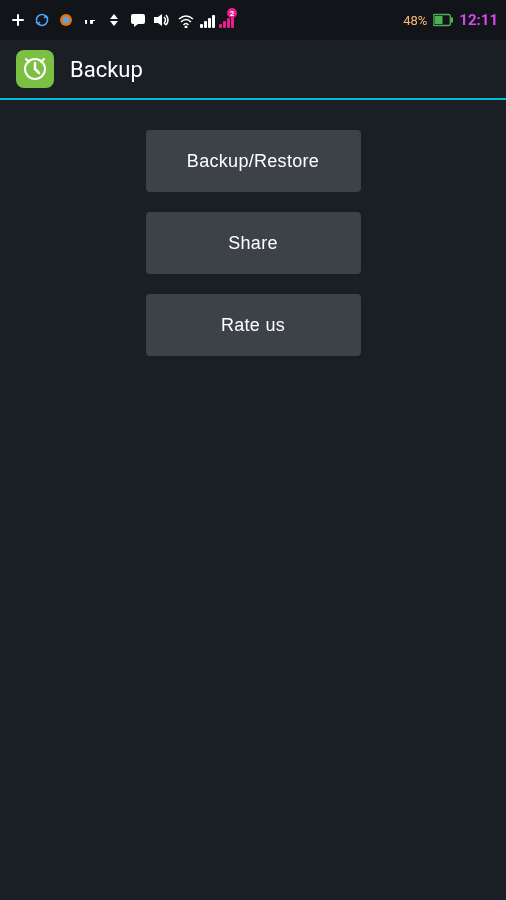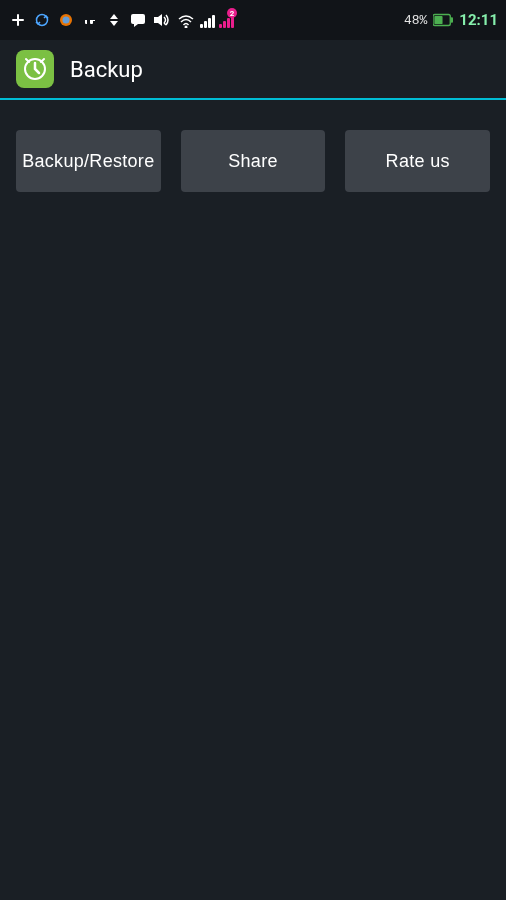"48%" .status-battery { color: #e5e5e5 -> #fdba74; font-family: Liberation Mono, monospace -> none }
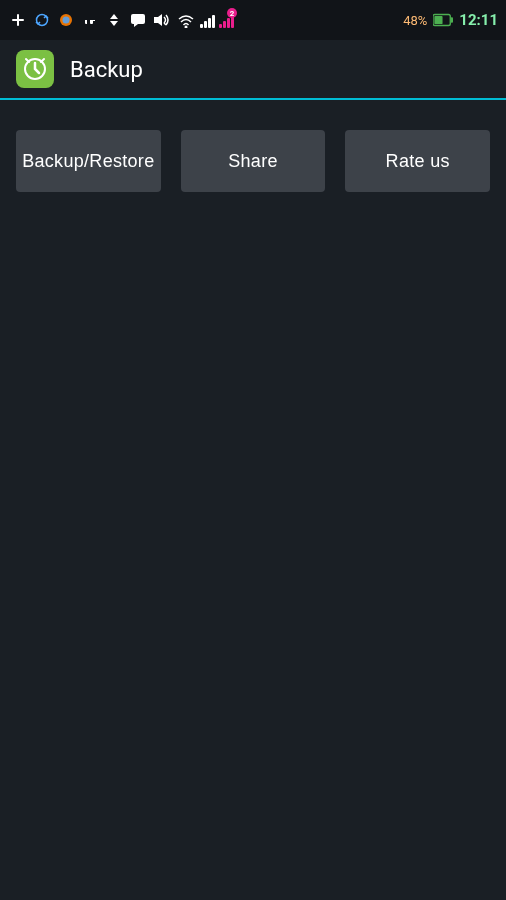"12:11" .status-time { color: #86efac -> #d946ef }
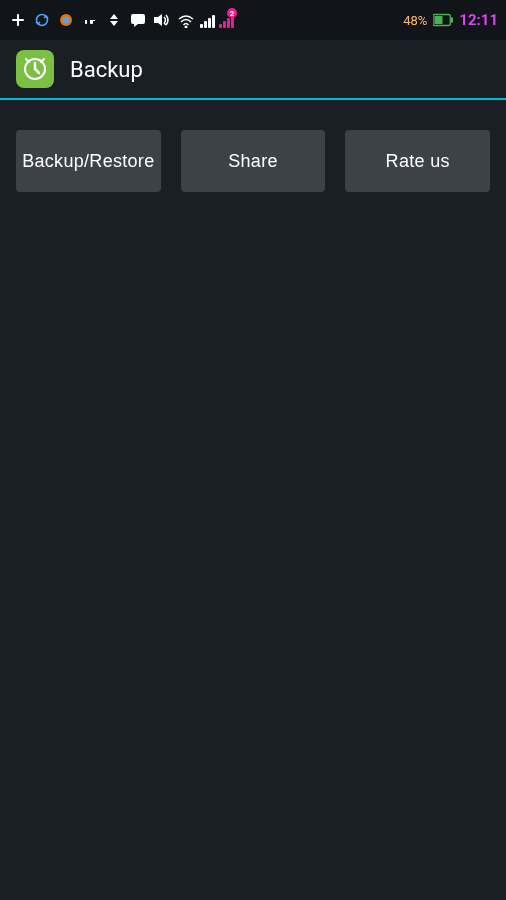"Backup/Restore" .main-content { flex-direction: row -> column }
